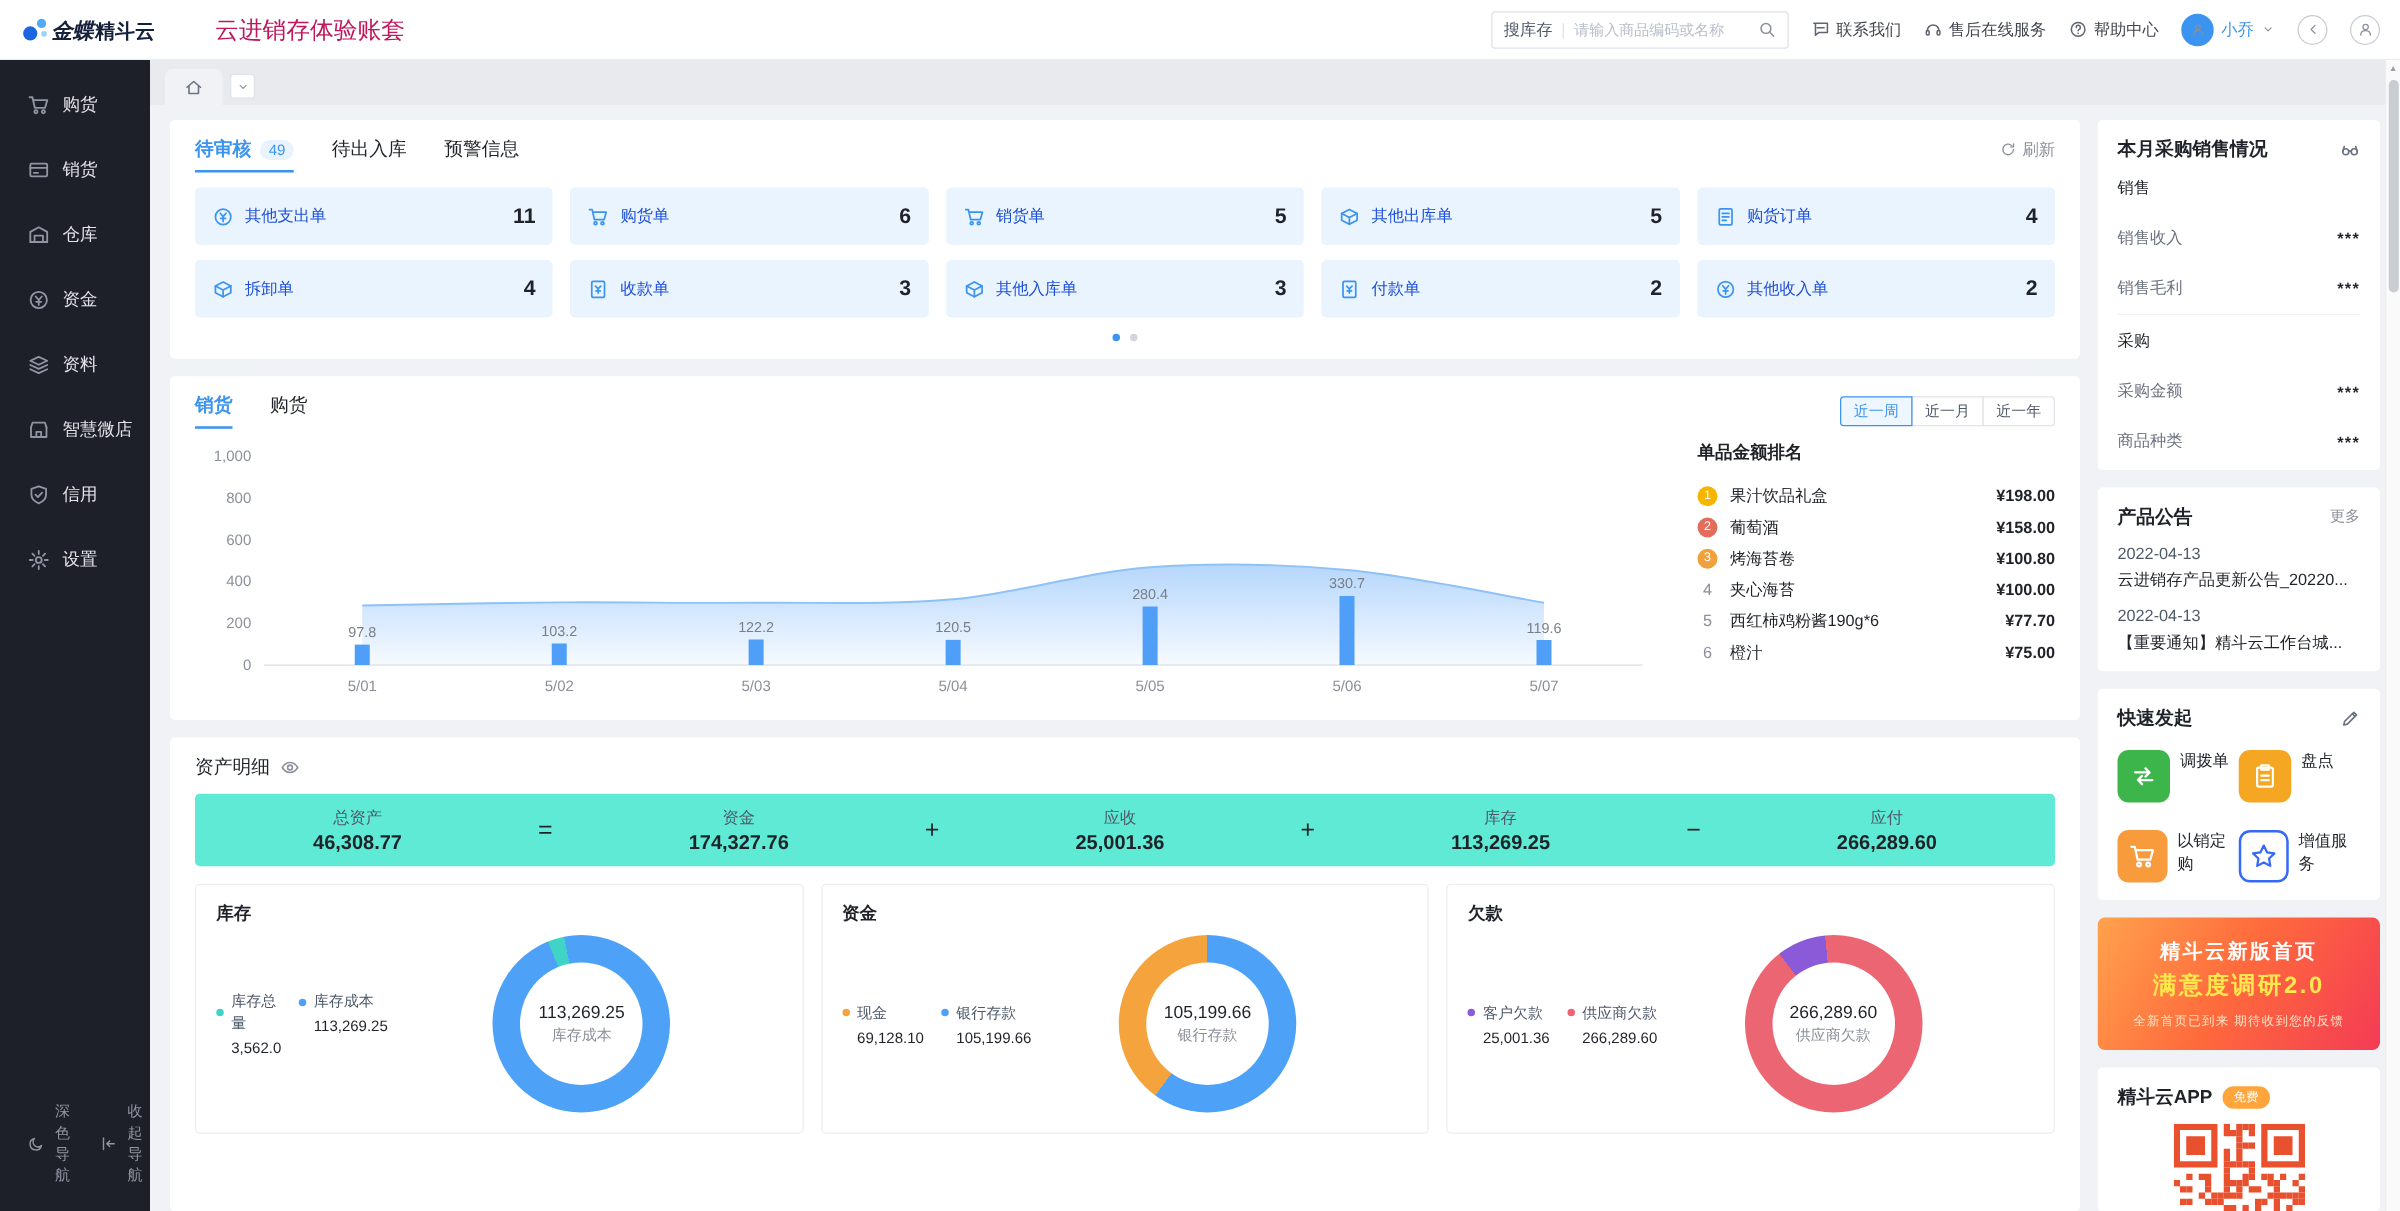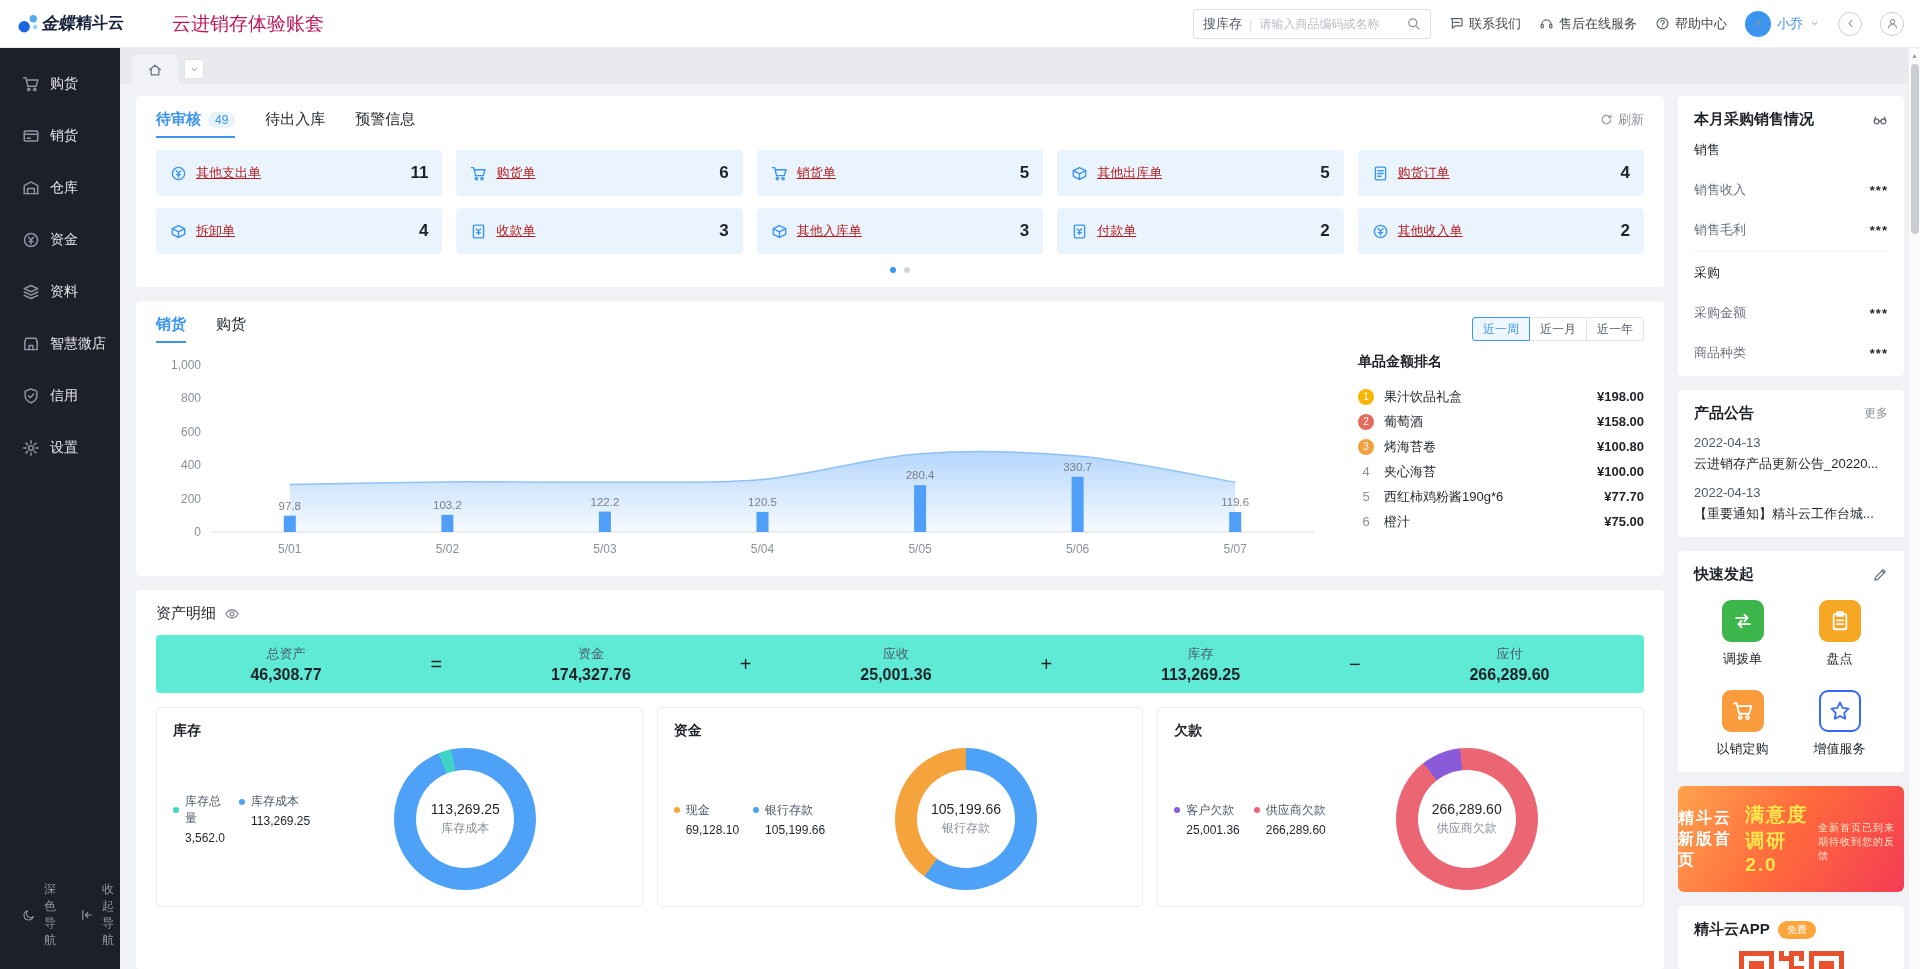"金蝶" .logo { align-items: center -> flex-end }
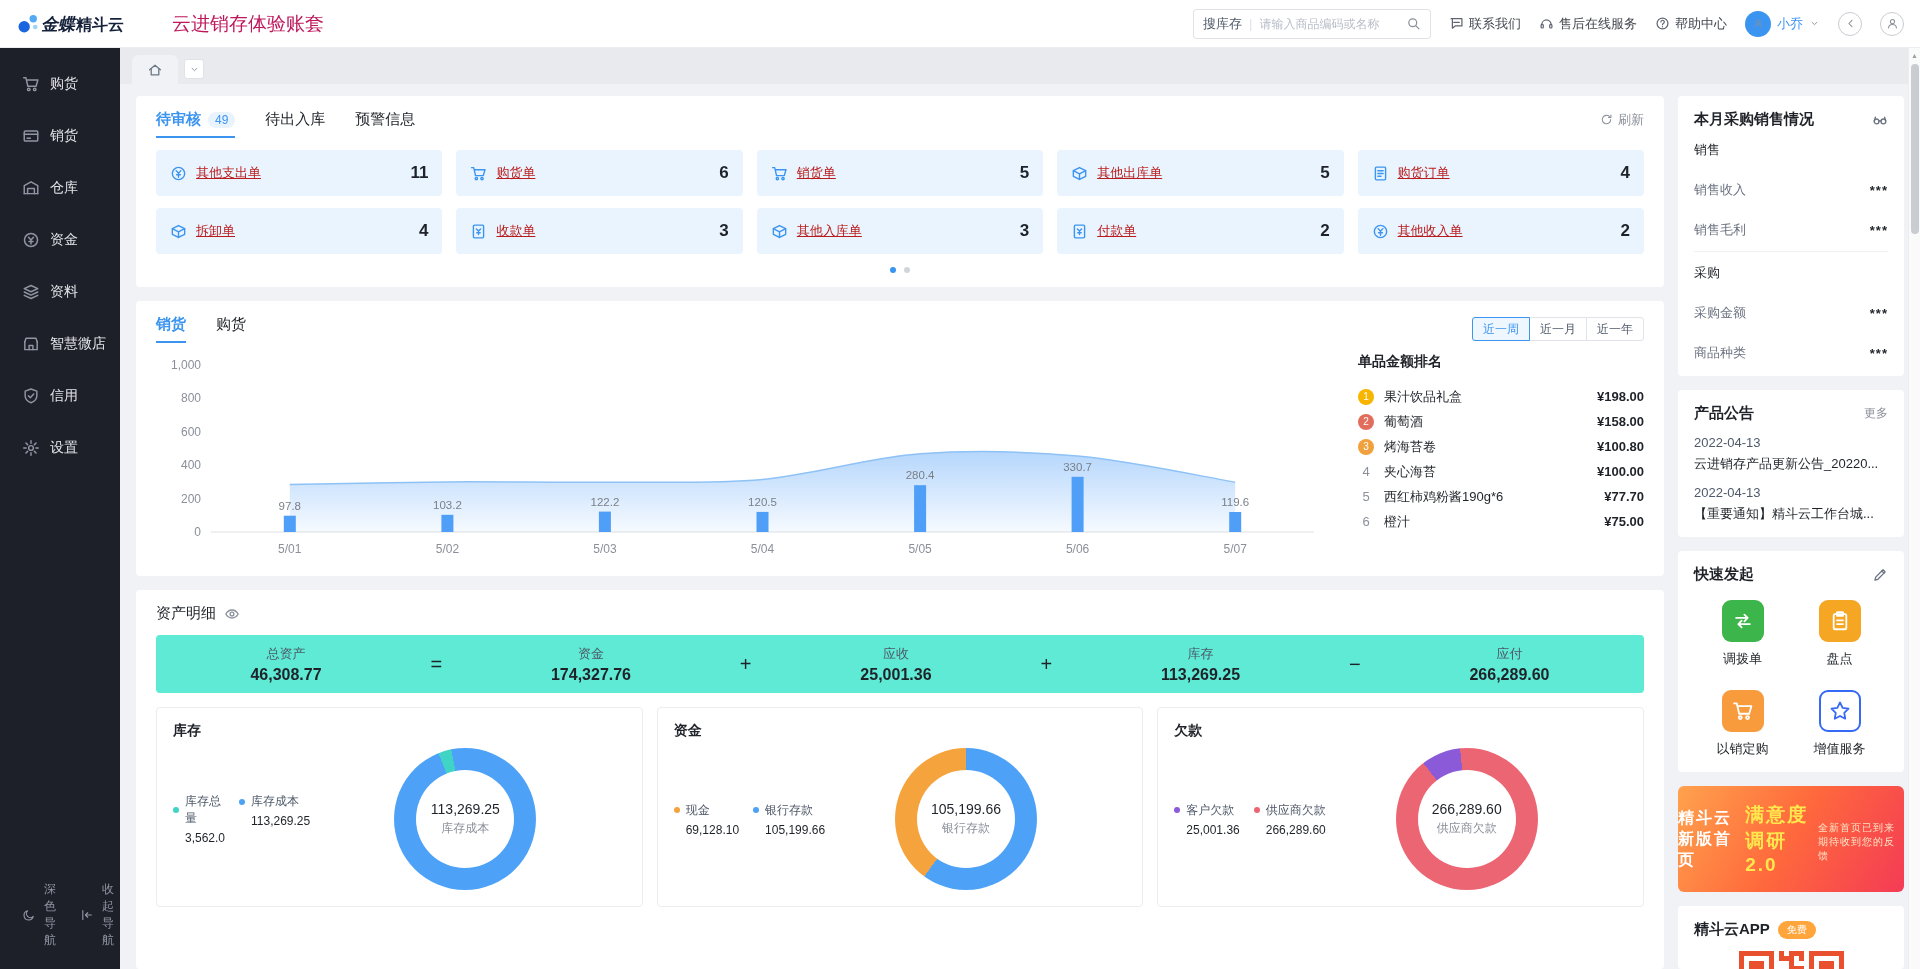"其他支出单" .tile-label { color: #b91c1c -> #1d4ed8; text-decoration: underline -> none }
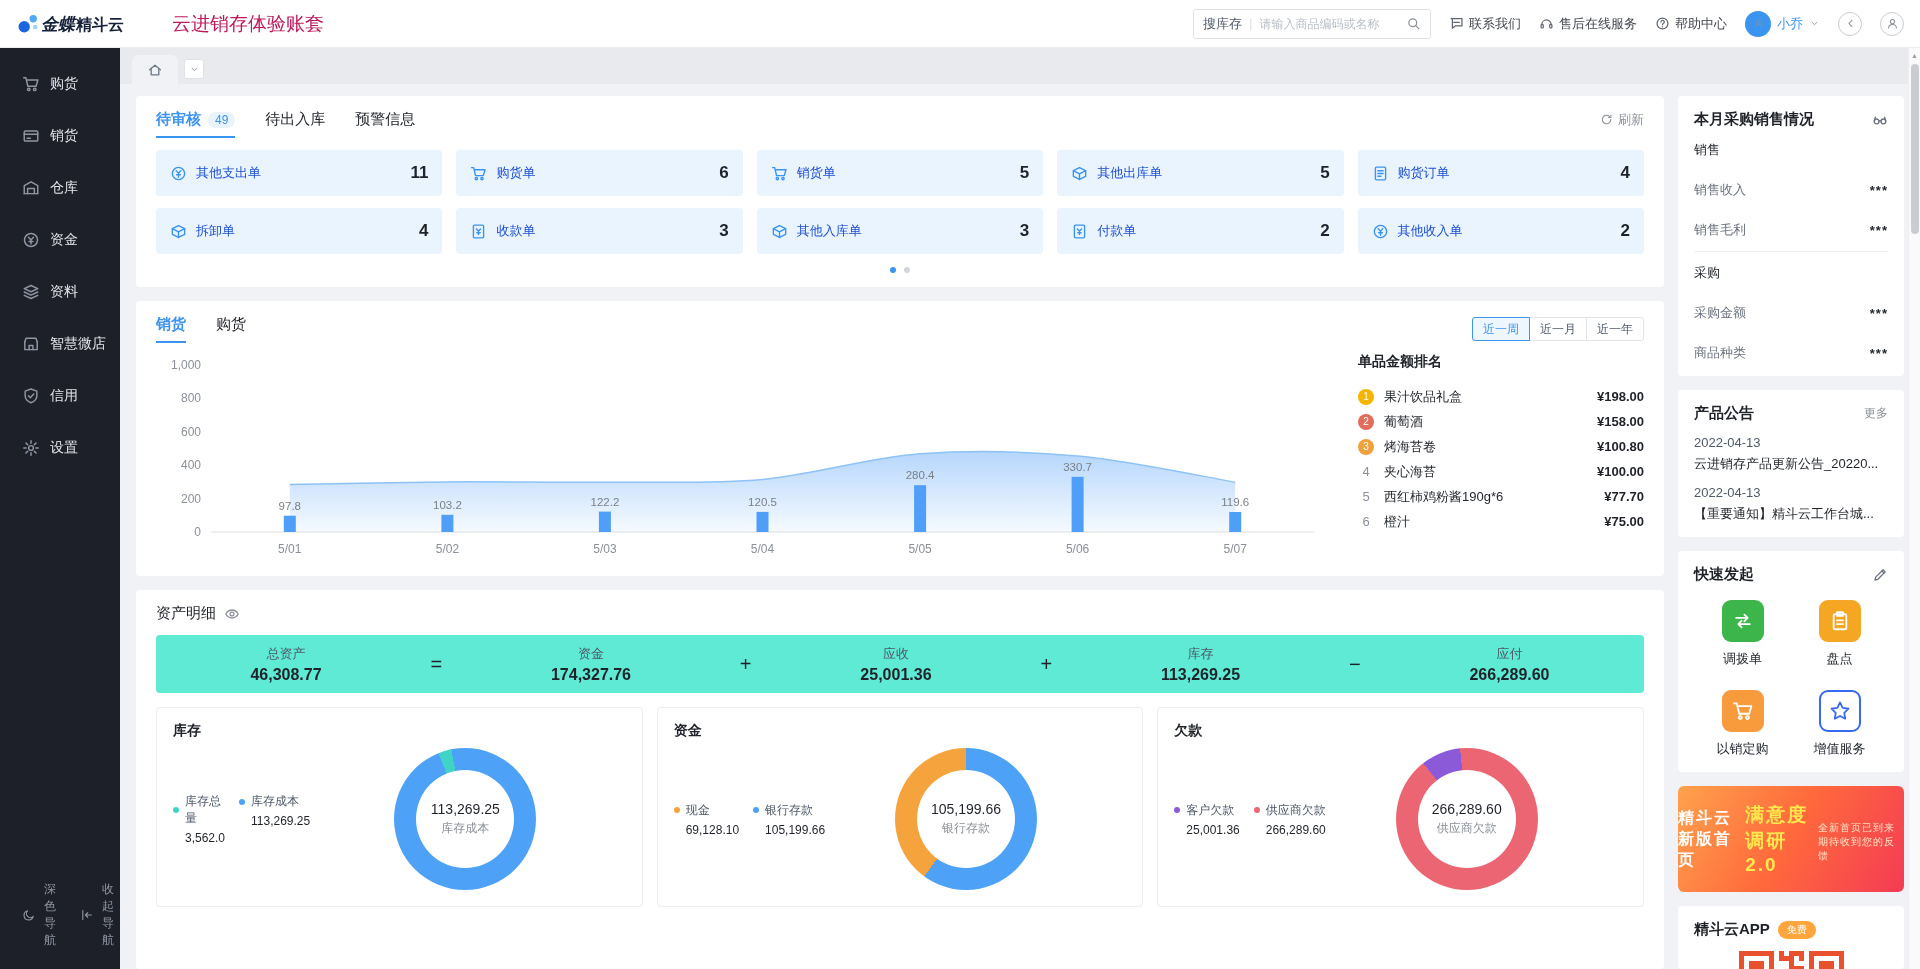"调拨单" .qa-item { align-items: center -> none; flex-direction: column -> none }
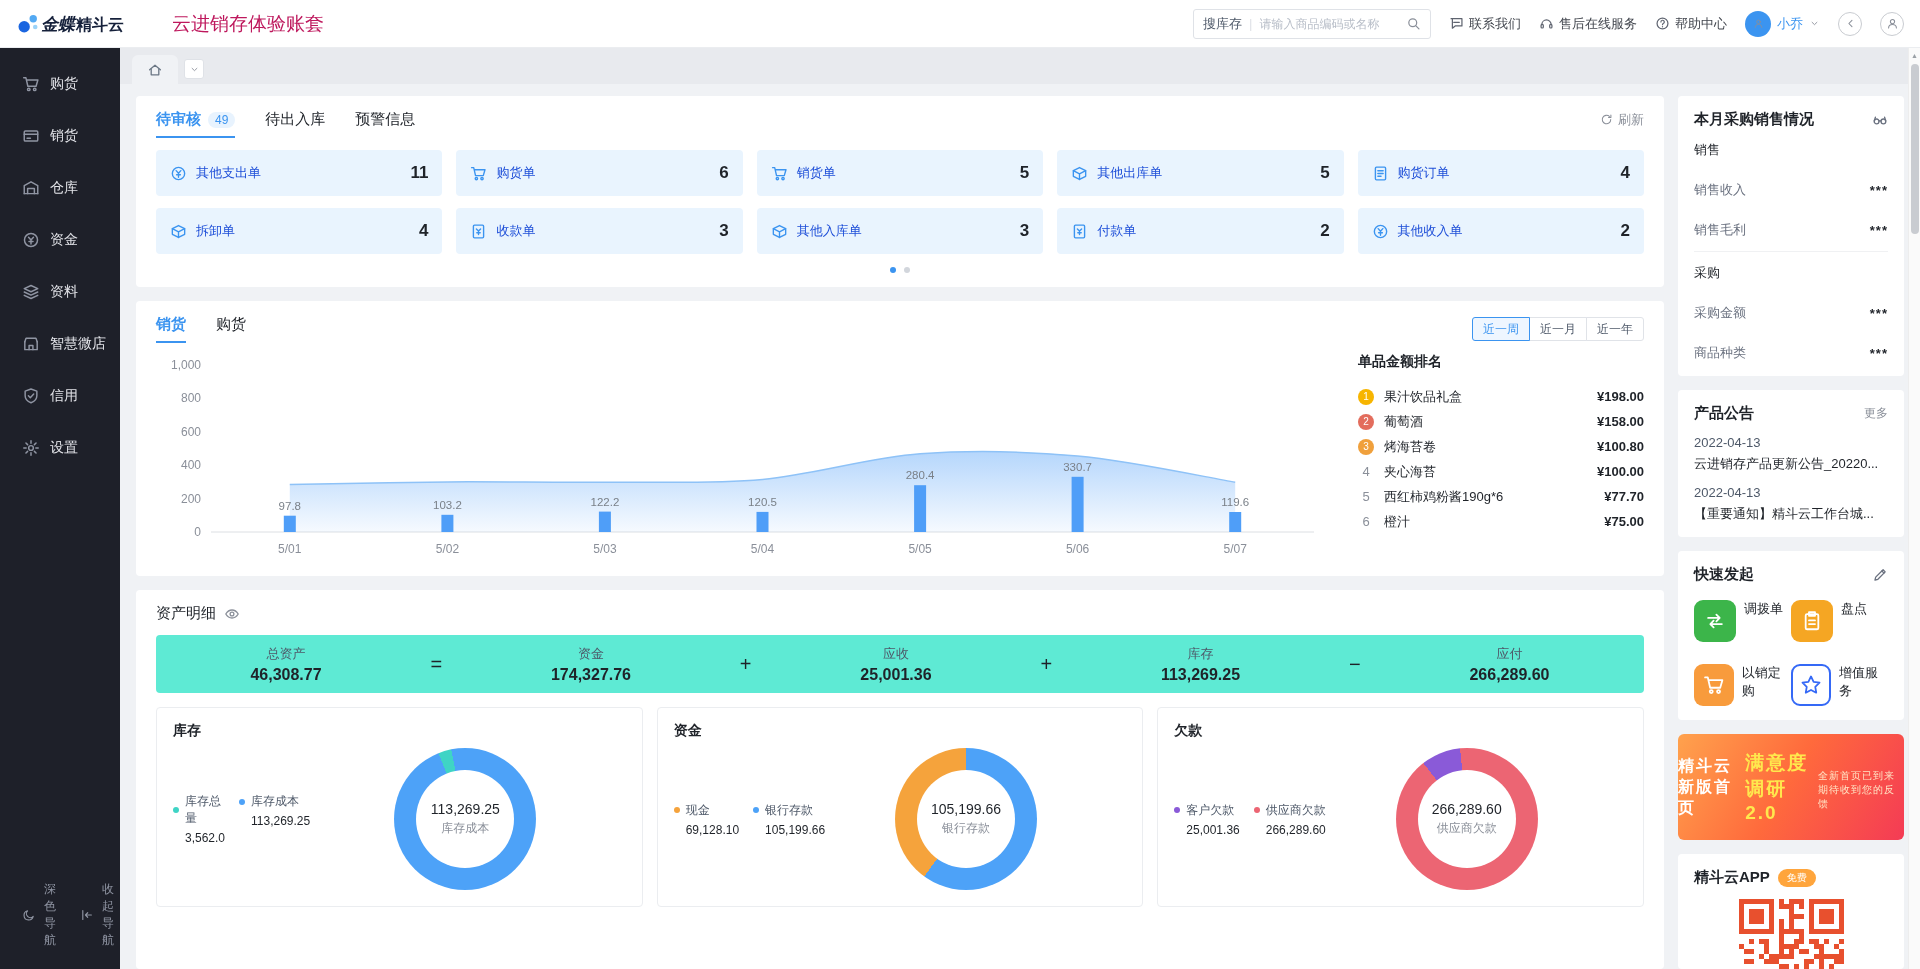"精斗云新版首页" .banner { flex-direction: row -> column }
